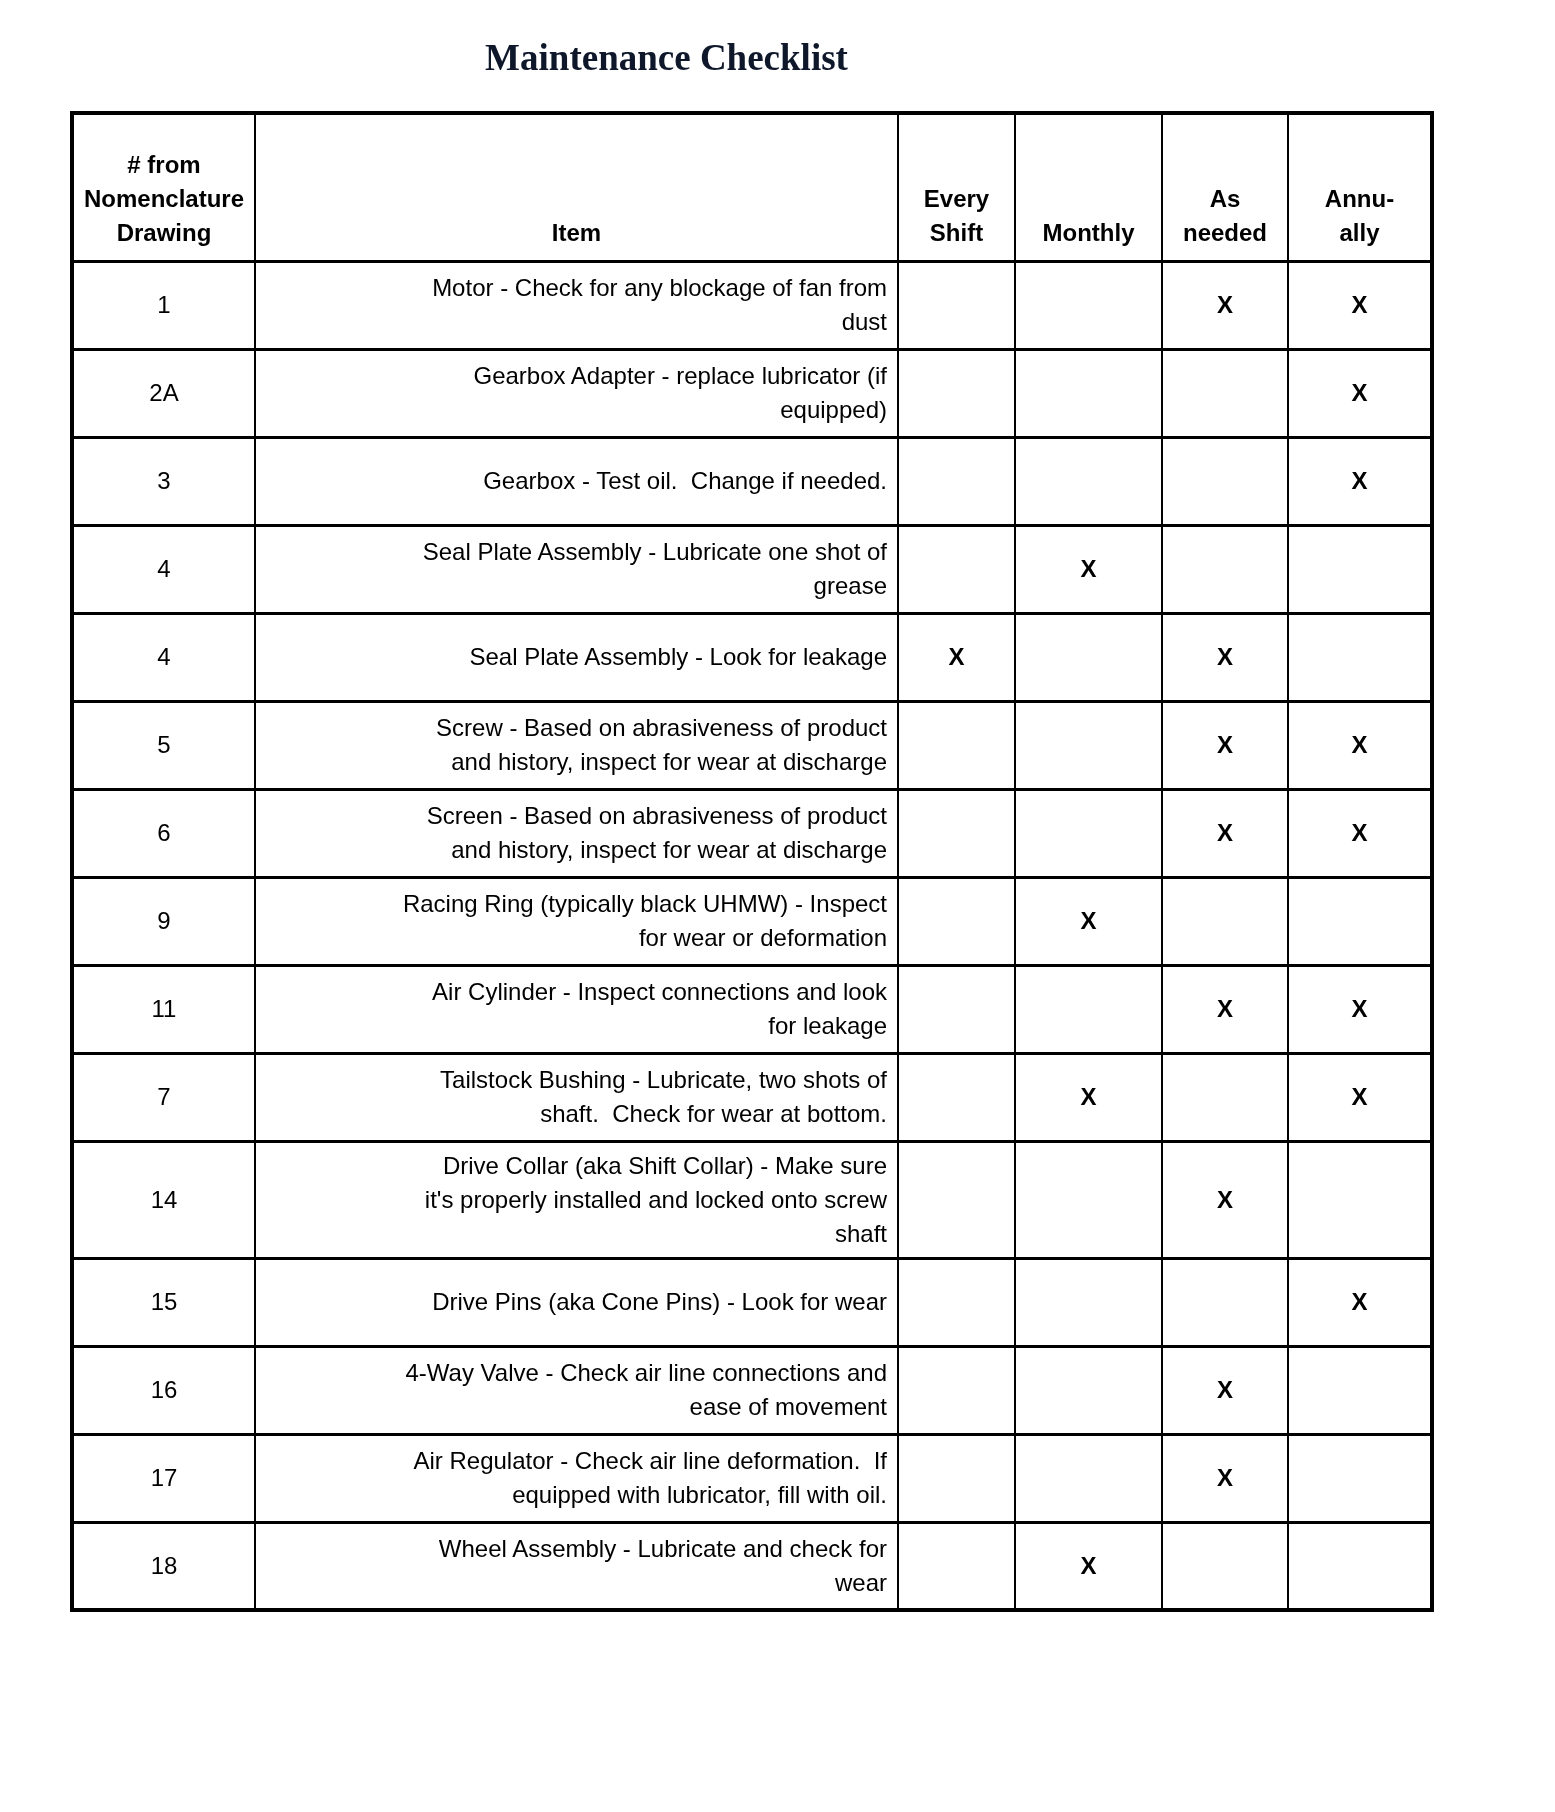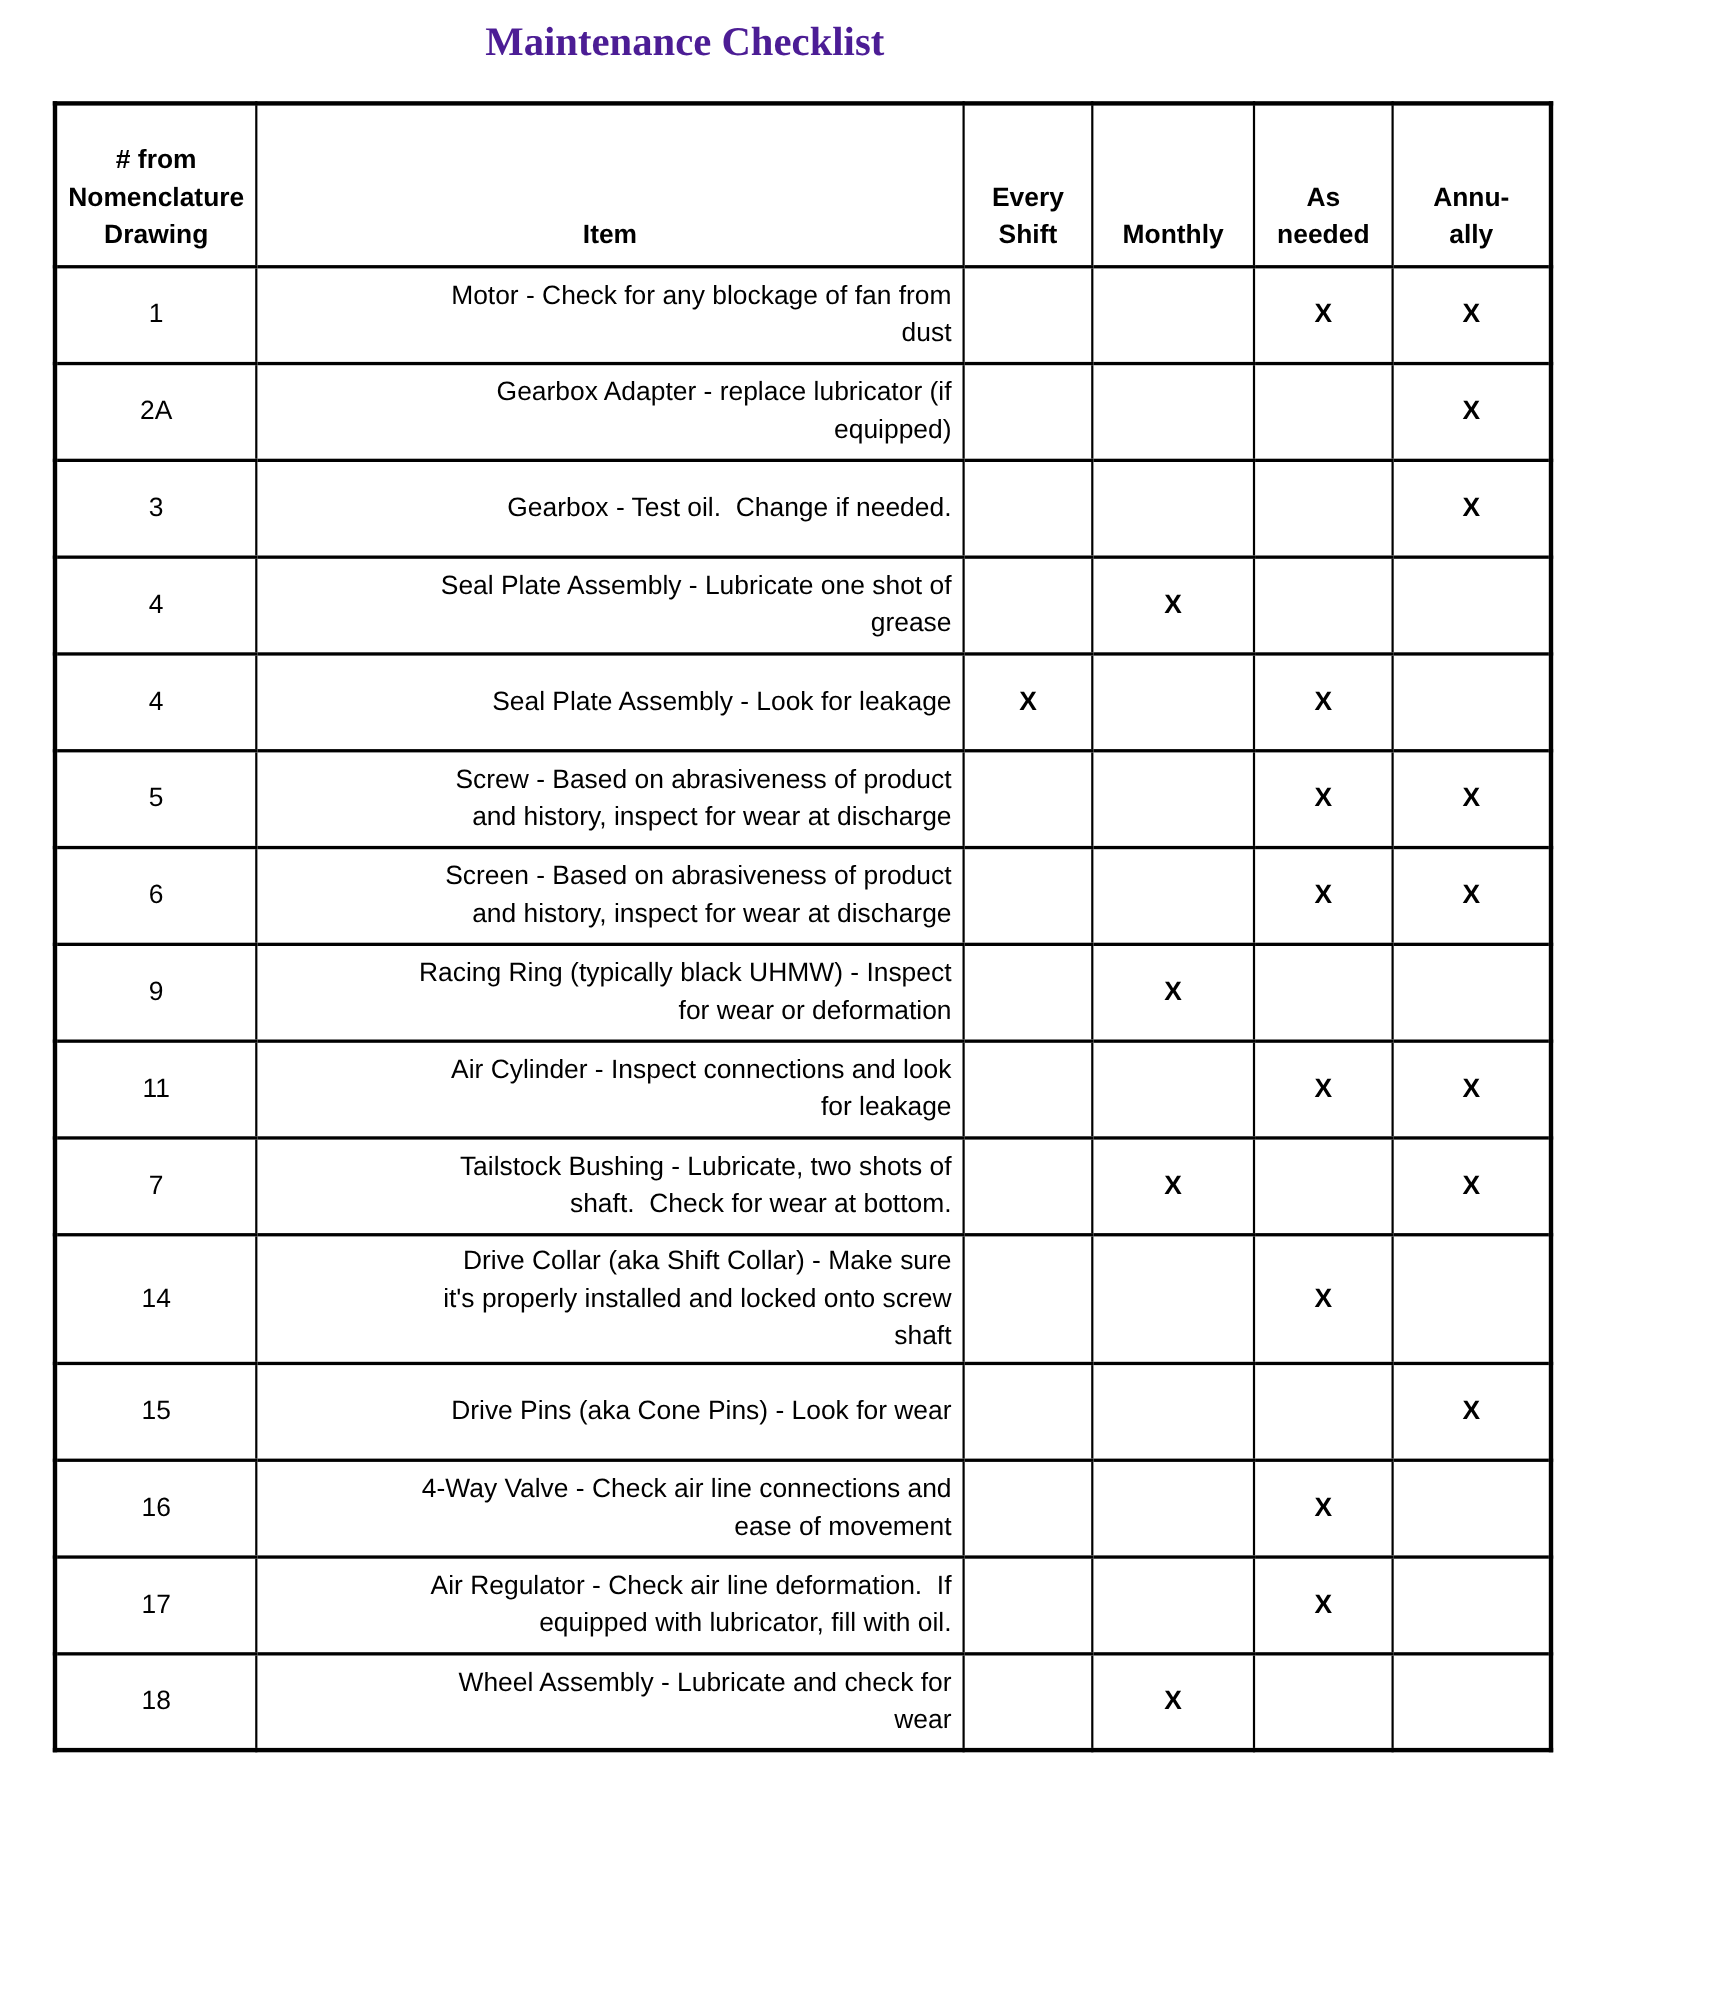"Maintenance Checklist" .title-block { color: #4c1d95 -> #0f172a; margin-left: none -> 44px; padding-top: 16px -> 35px }
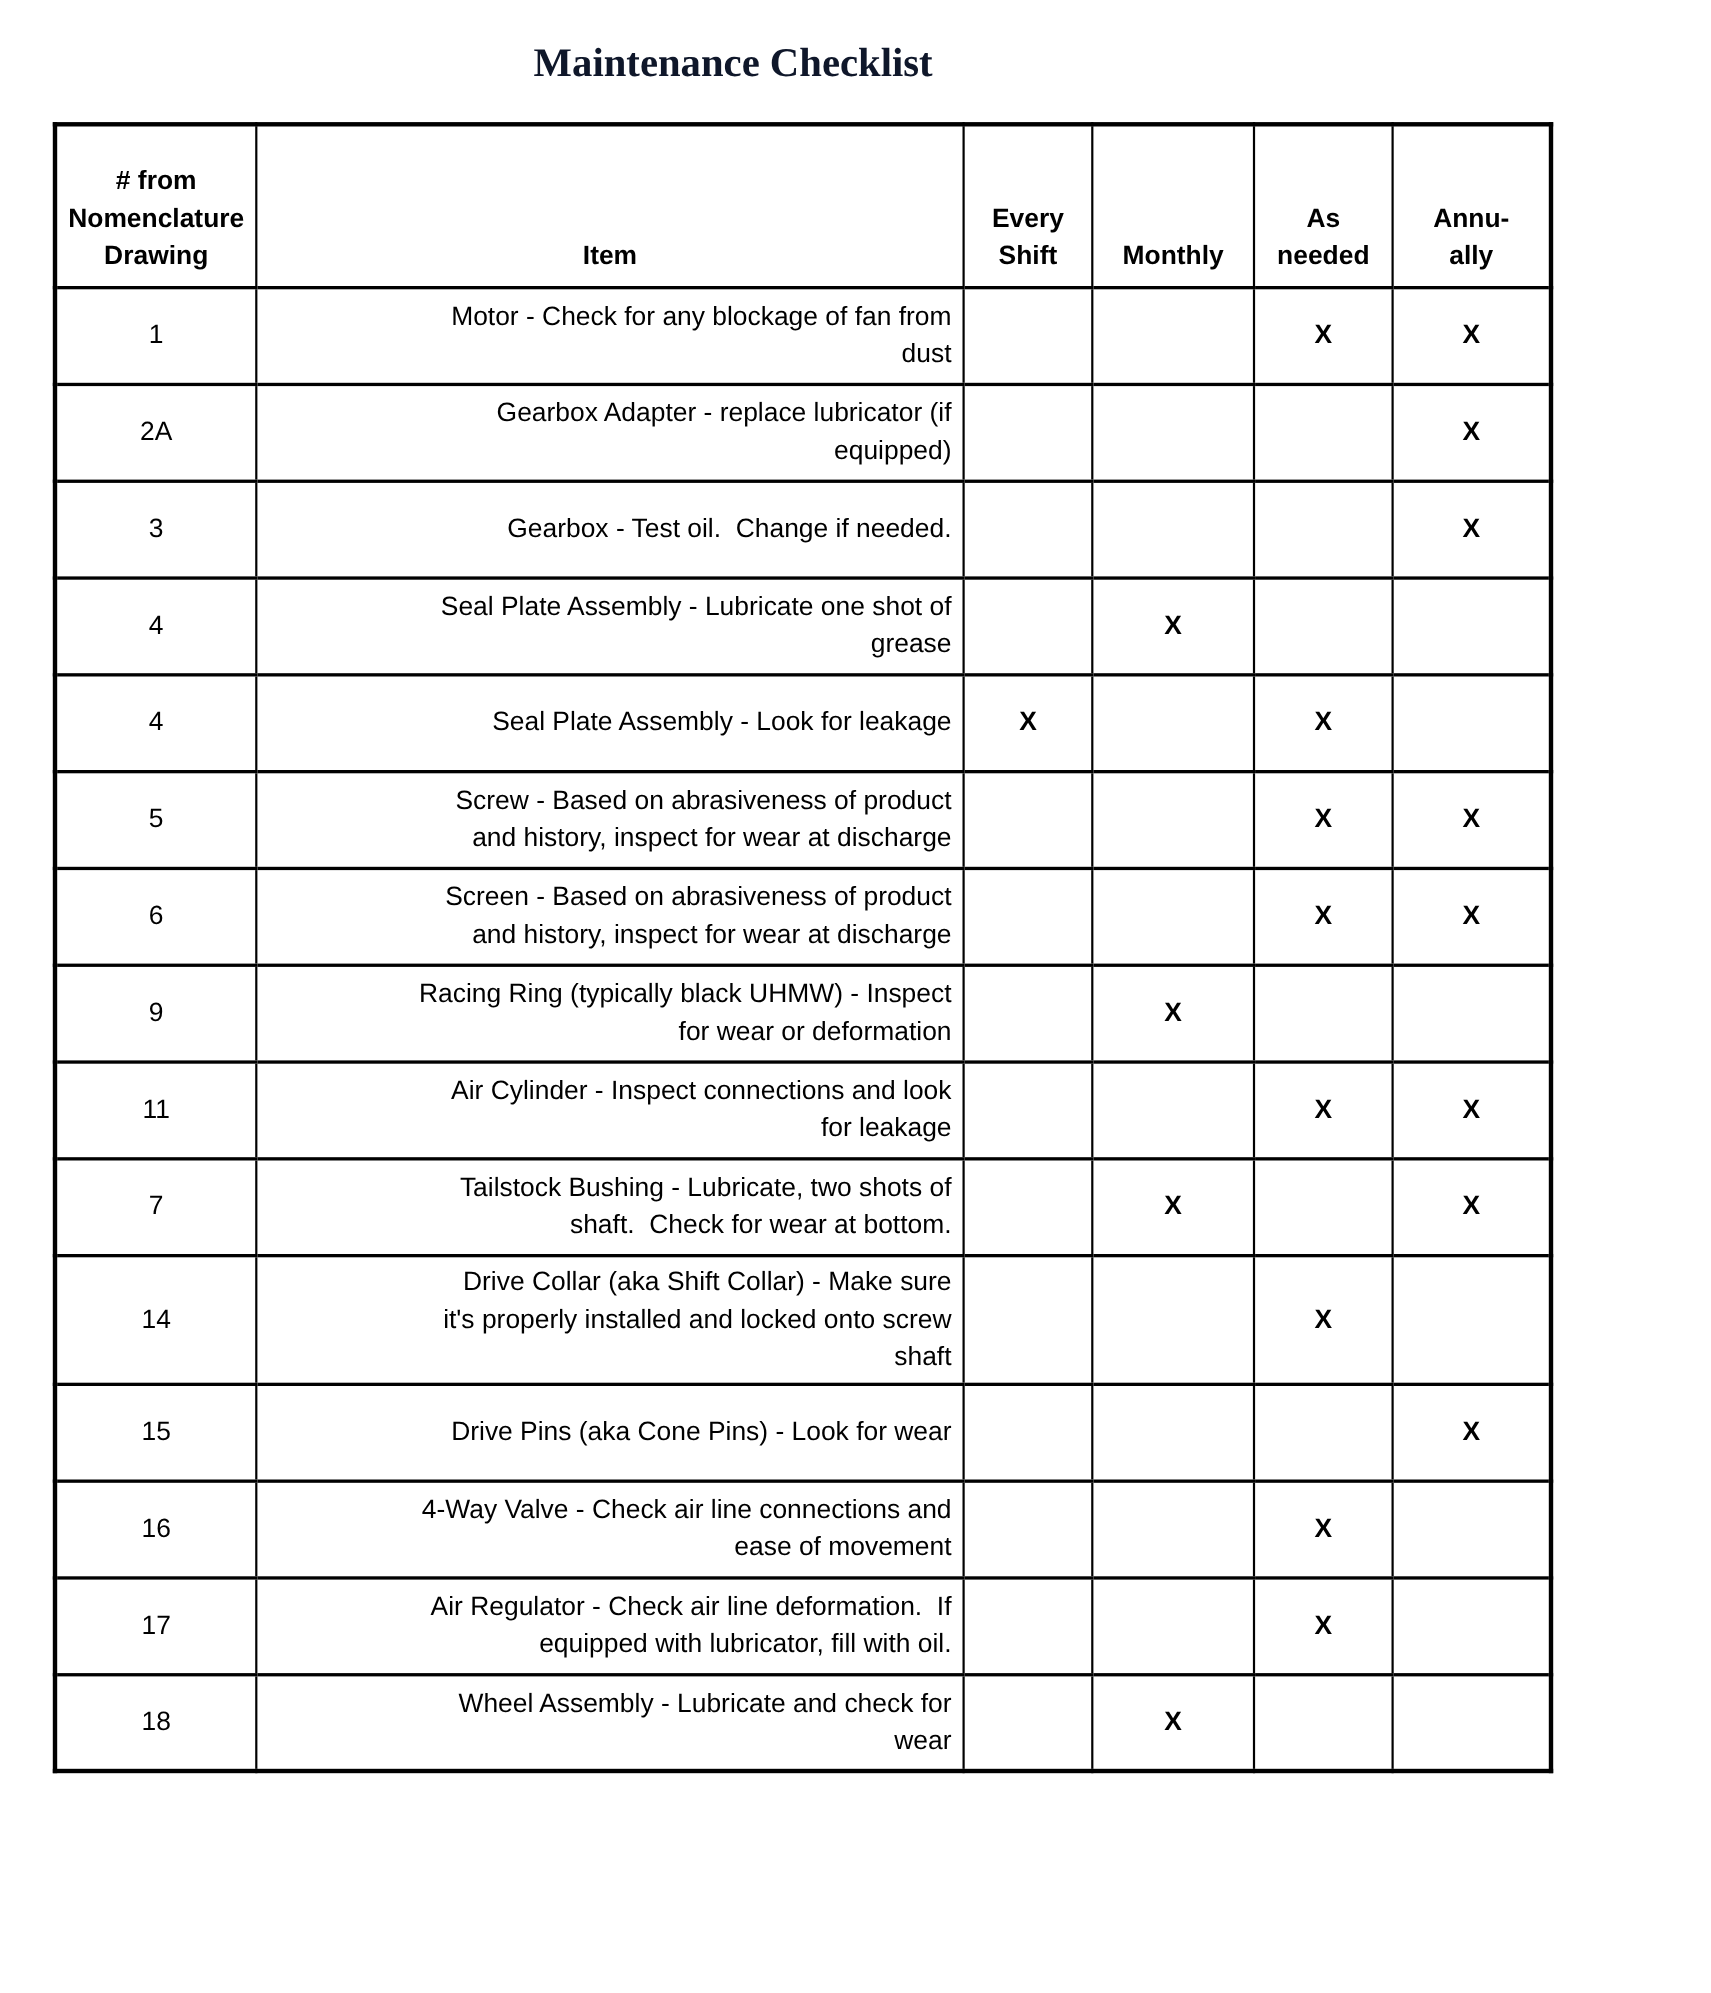"# from" table.checklist { margin-left: 48px -> 70px }
